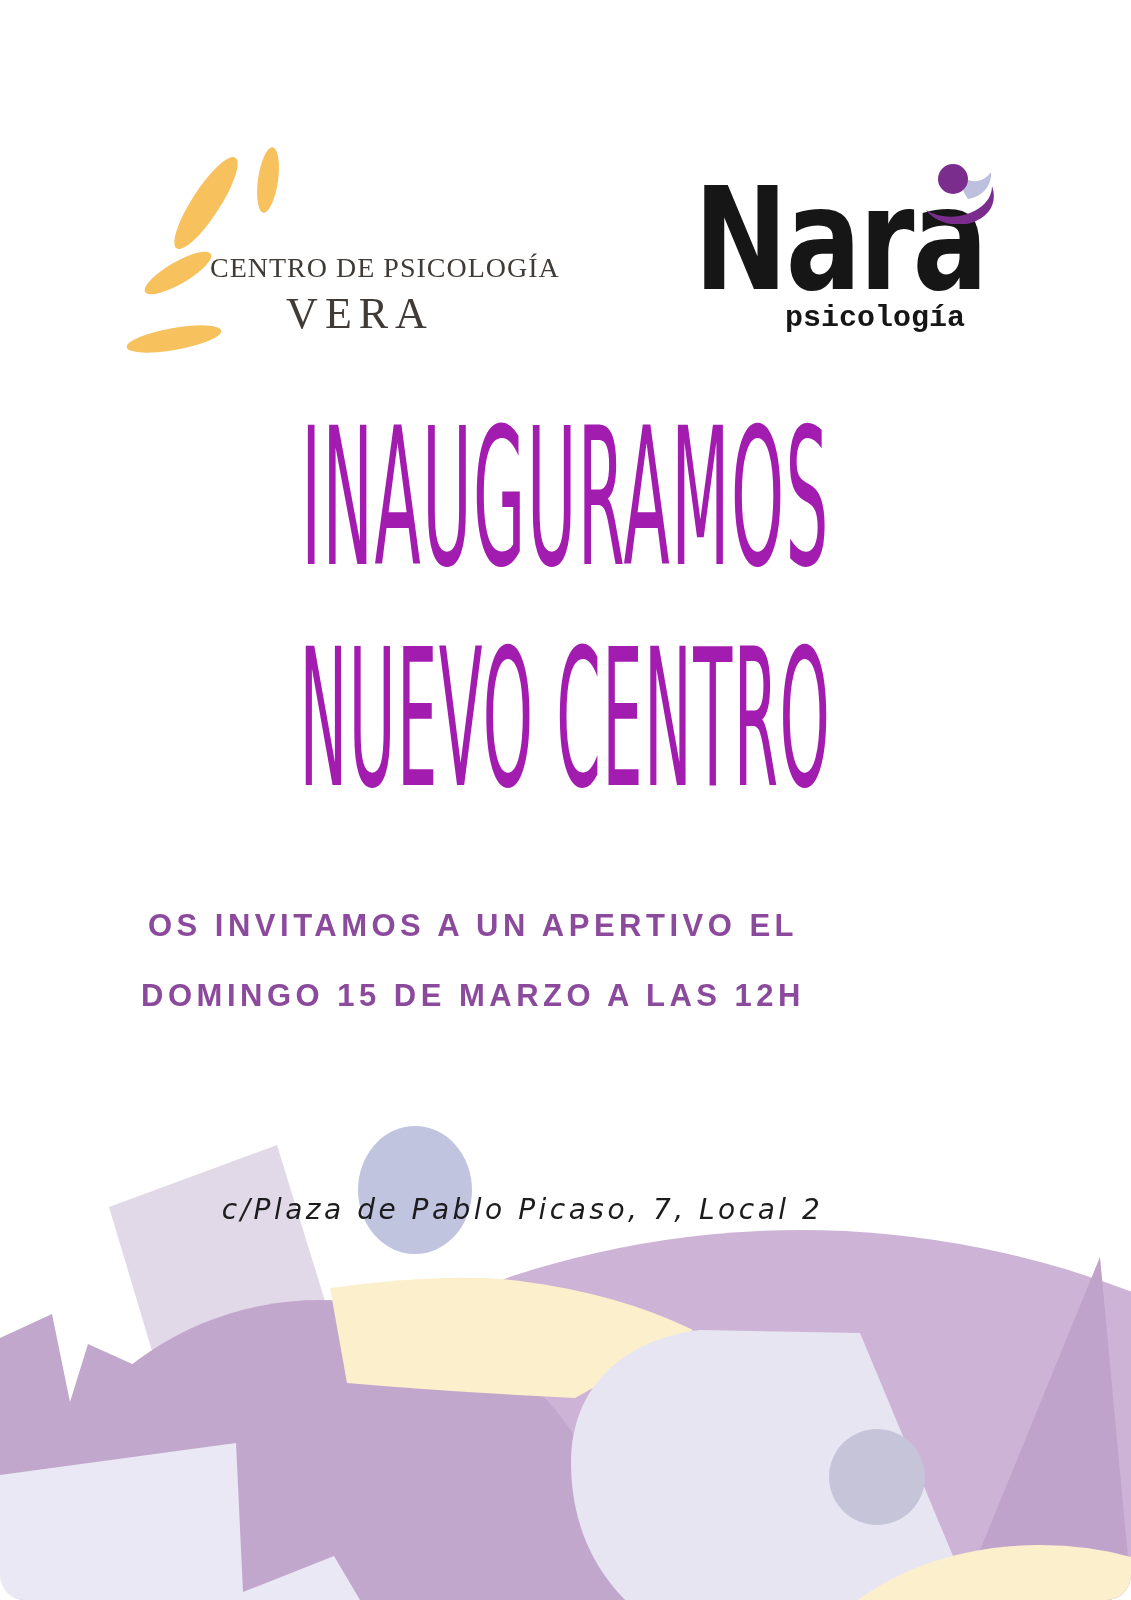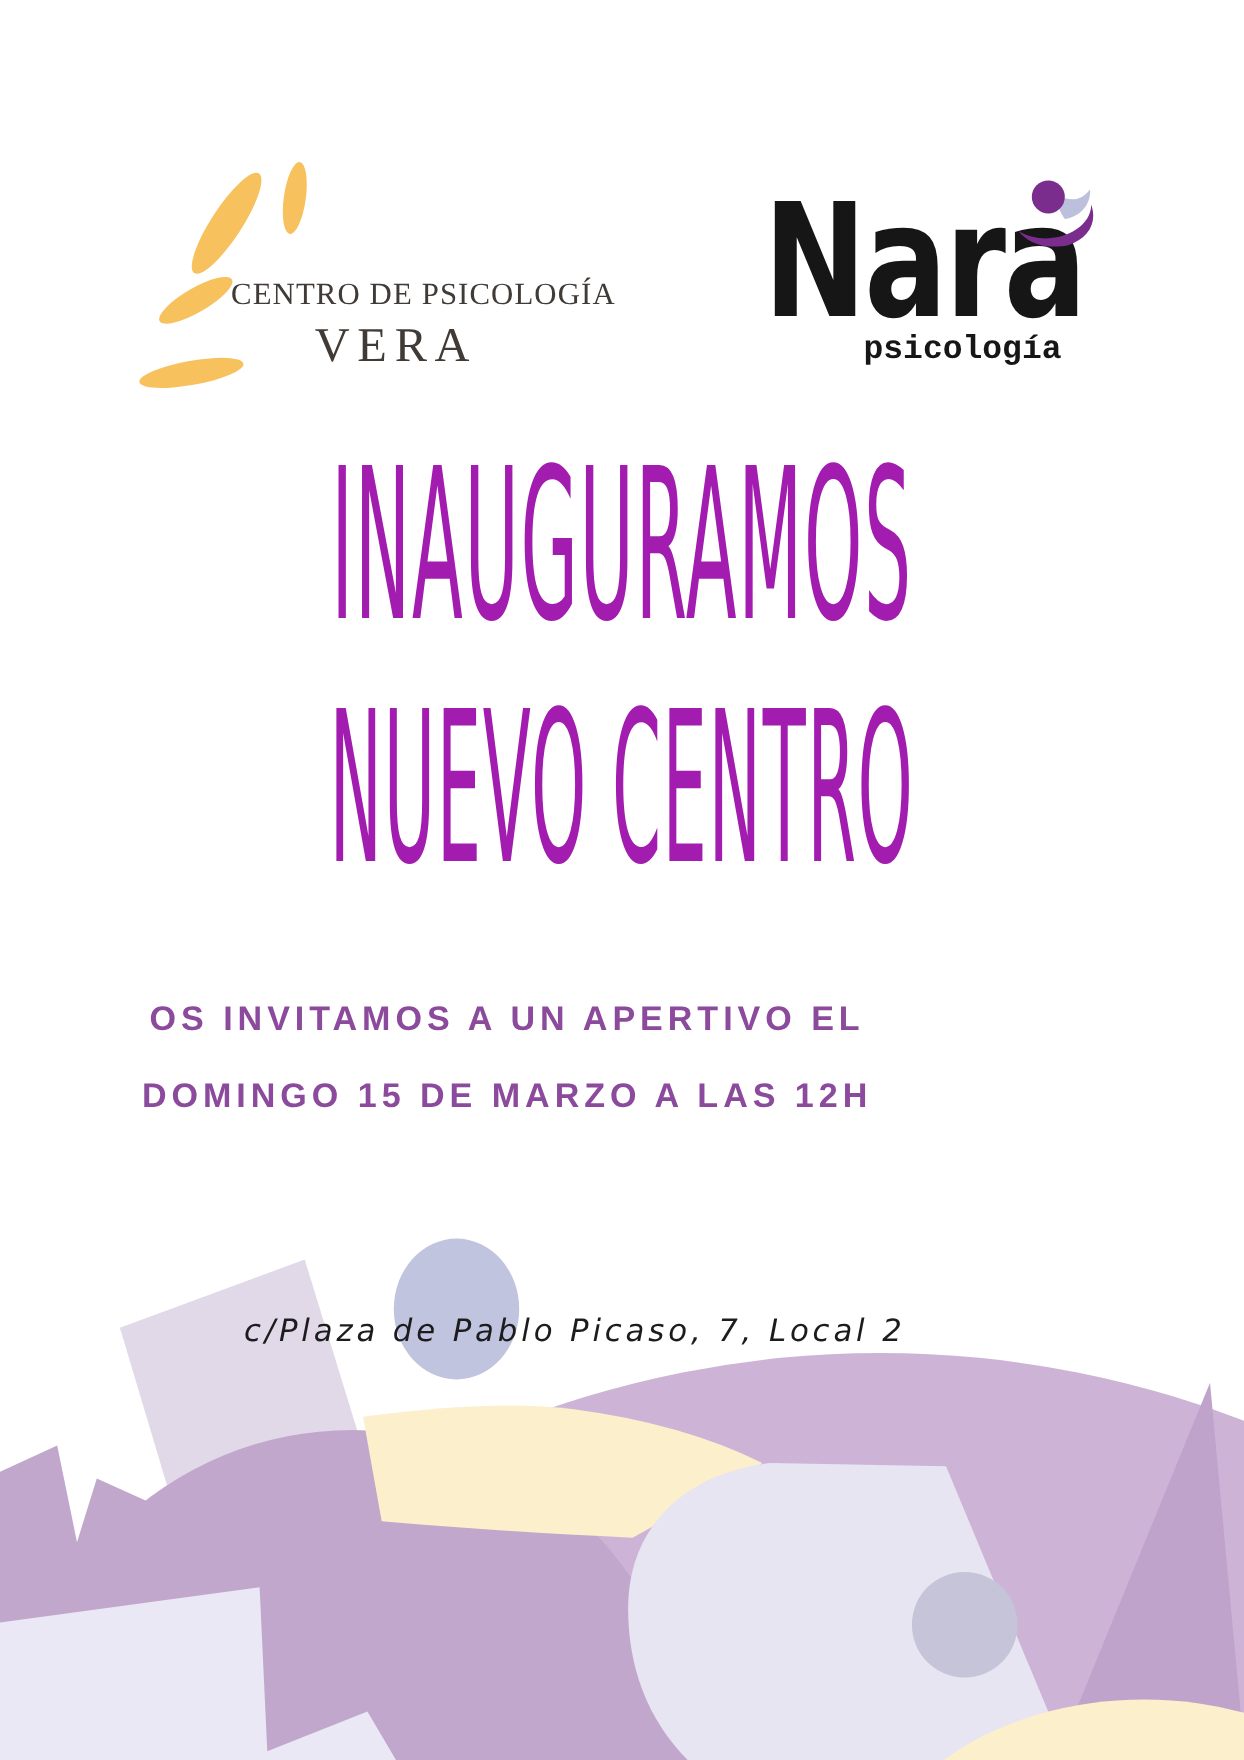"CENTRO DE PSICOLOGÍA" .page { border-radius: none -> 25px }
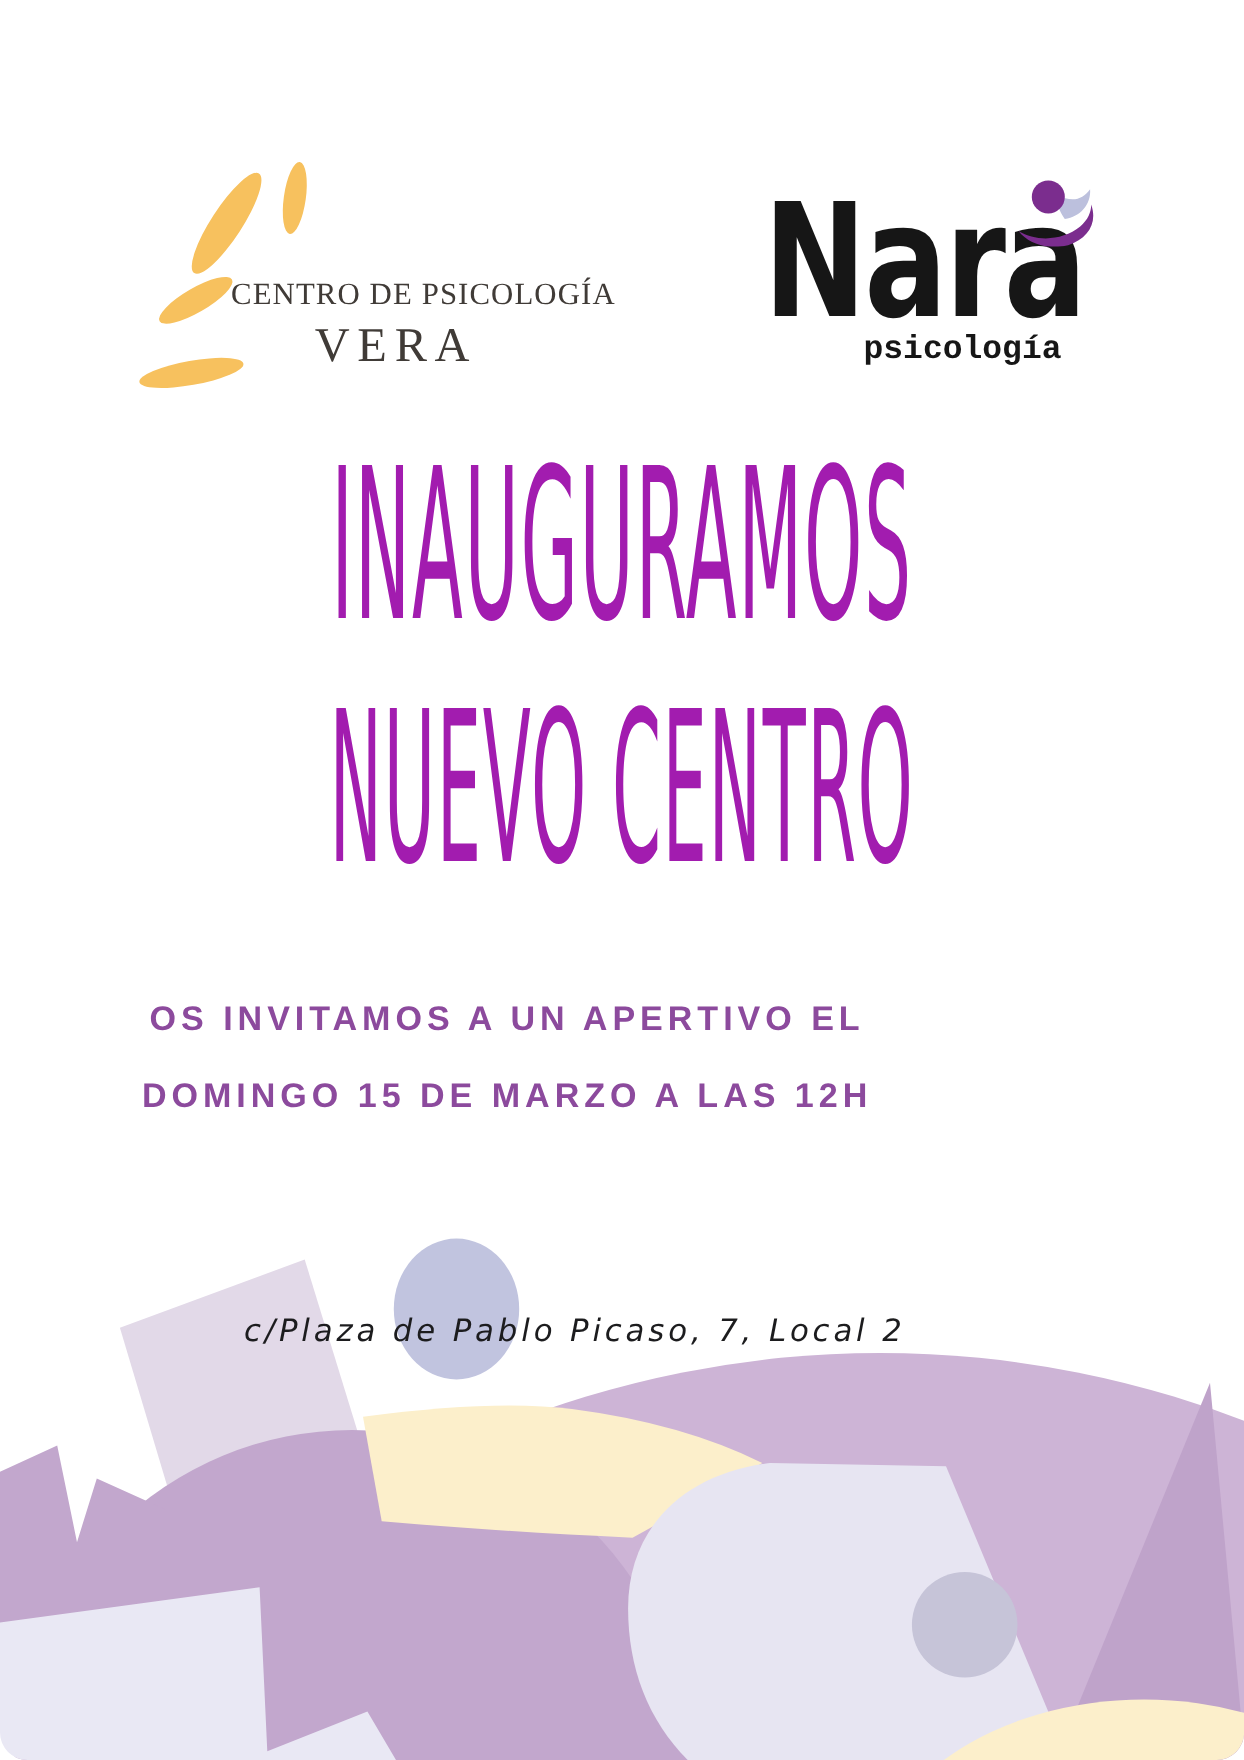"OS INVITAMOS A UN APERTIVO" .invite { left: 0 -> 12px }
